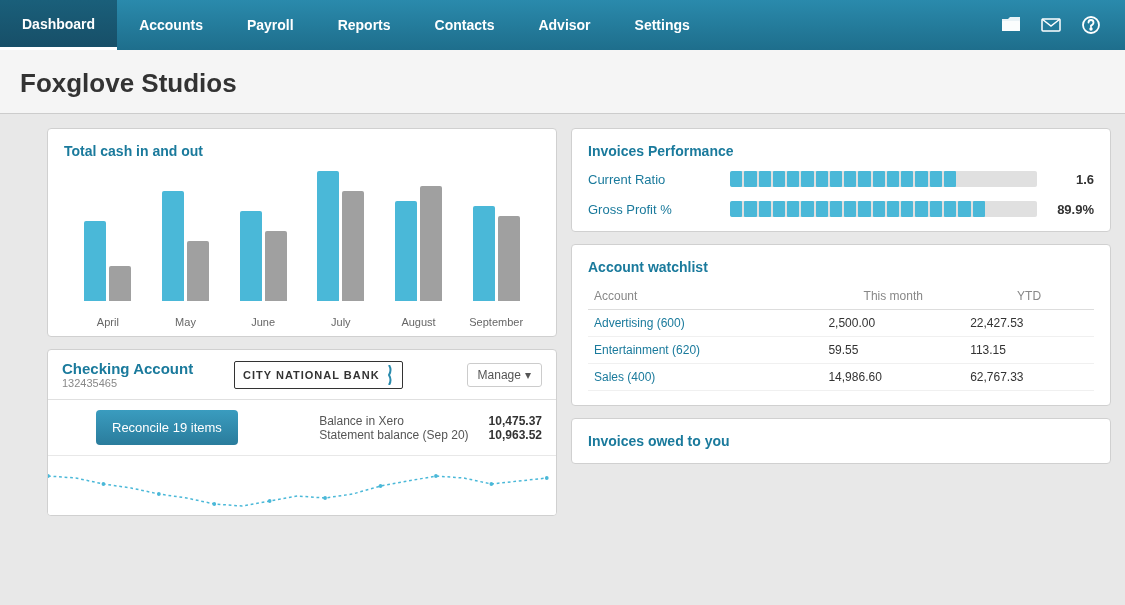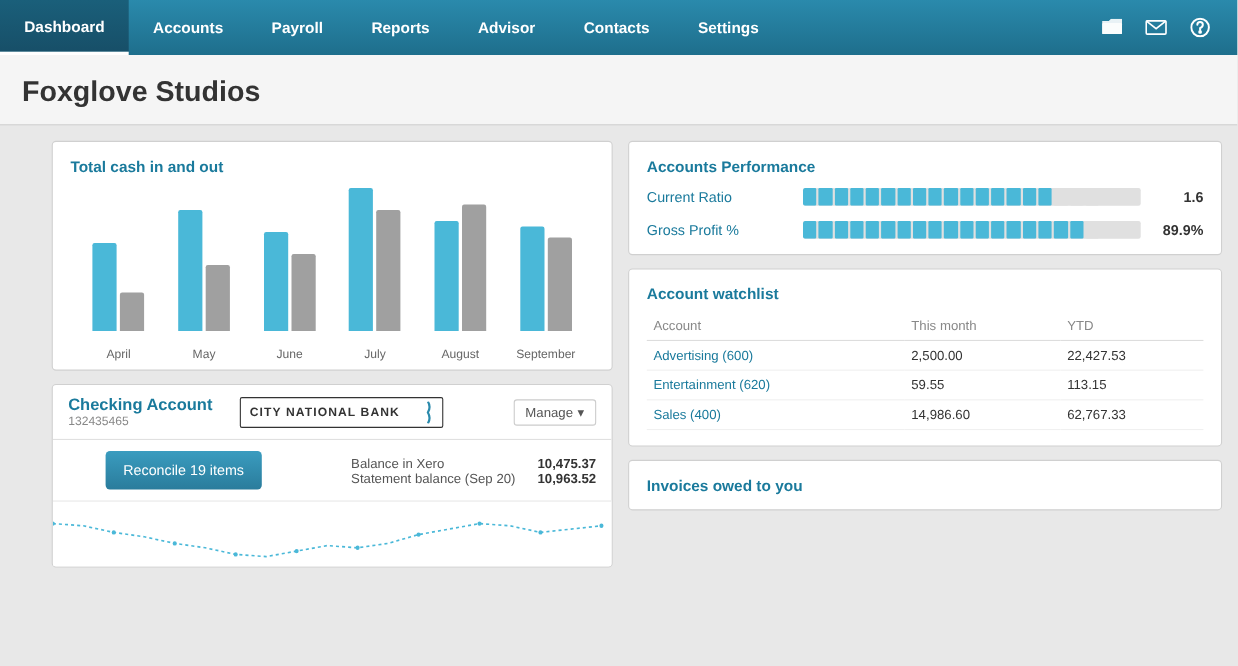"Advisor" div.nav-item { order: before "Contacts" -> after "Contacts" }
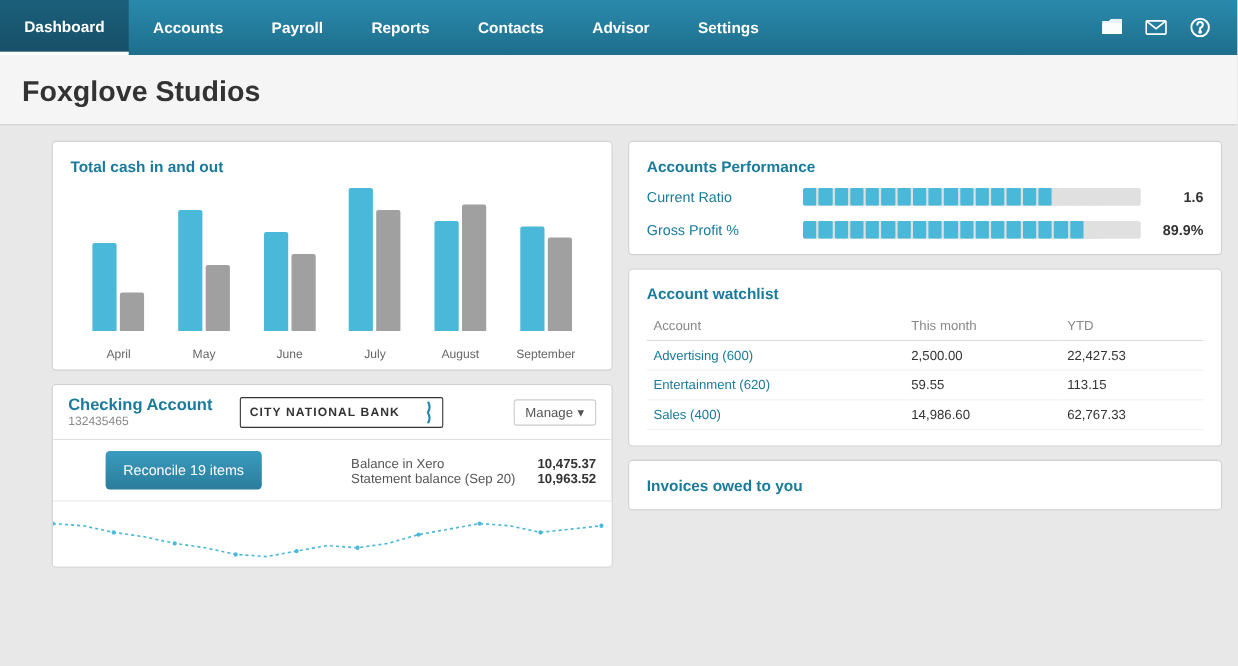"Accounts Performance" div.card-title { text: Accounts -> Invoices }
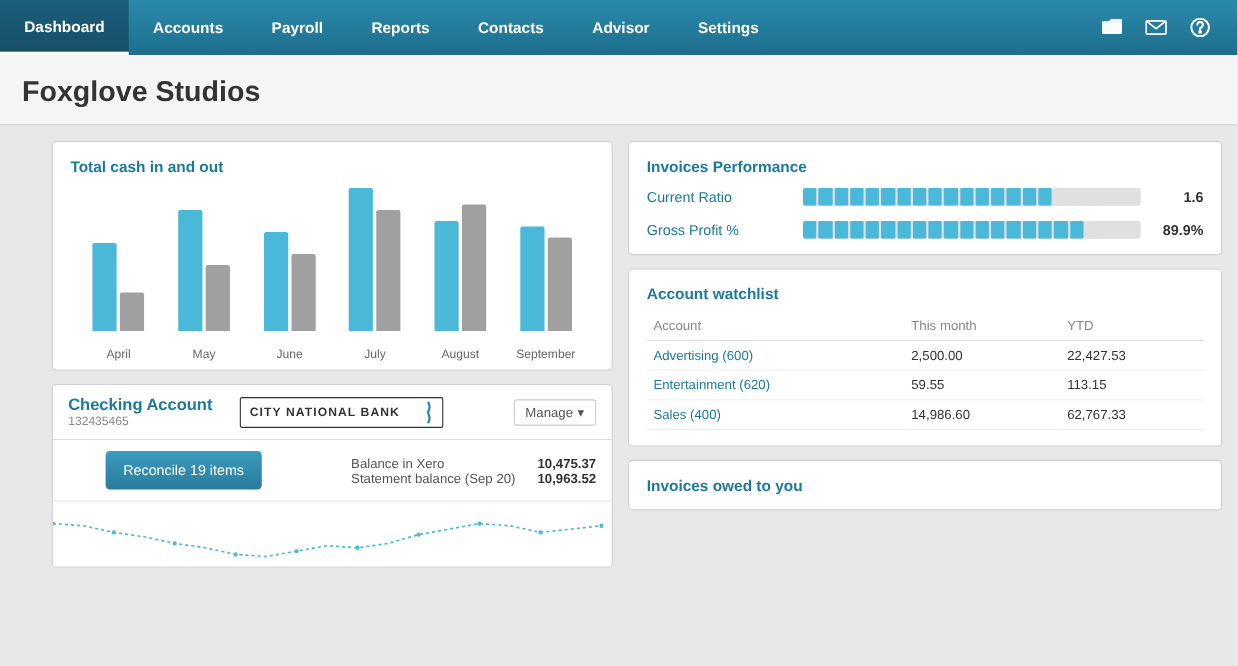"This month" .watchlist-table th { text-align: left -> center }
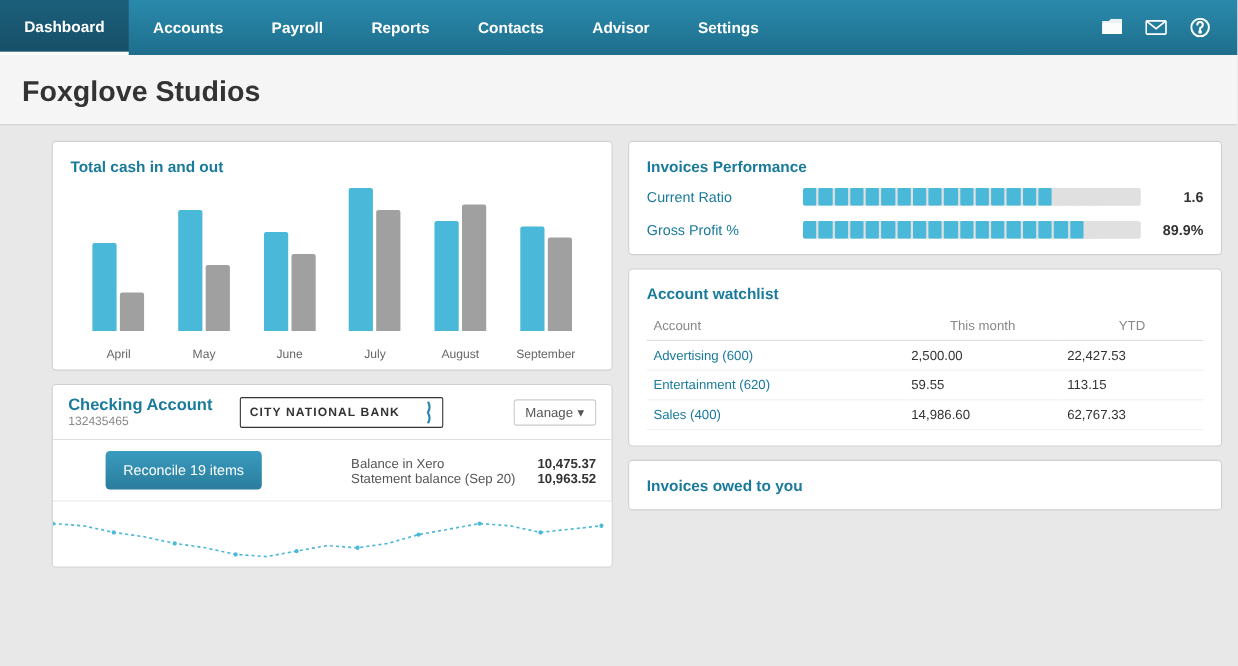"CITY NATIONAL BANK" .bank-logo { gap: 20px -> 4px }
